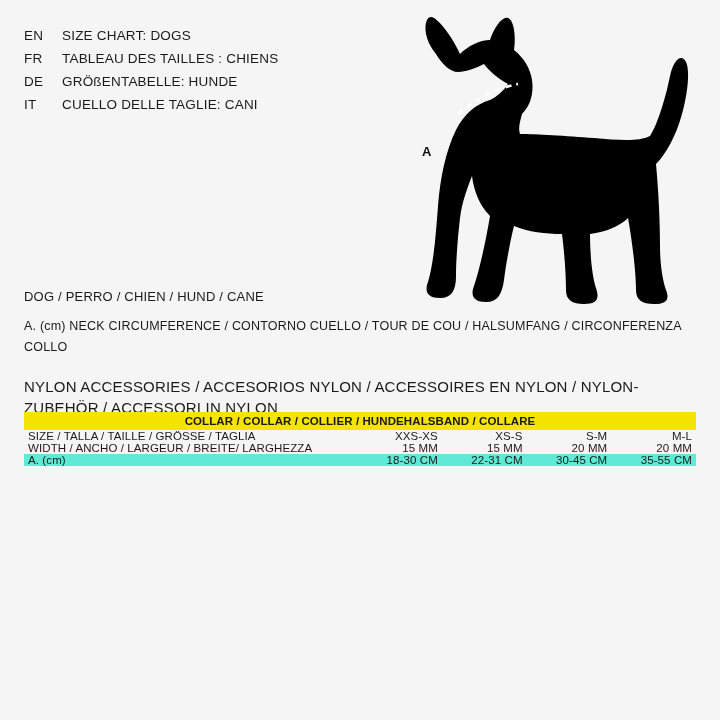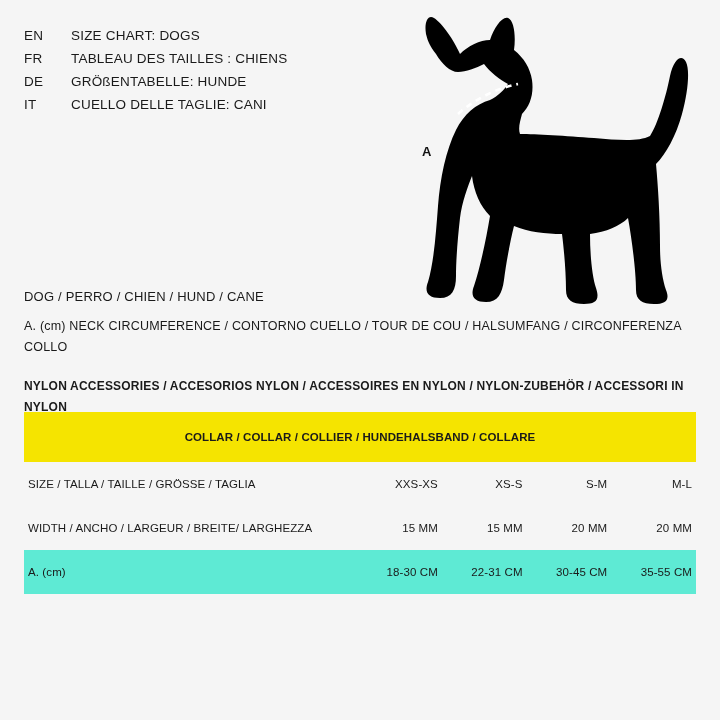"SIZE CHART: DOGS" .lang-text { margin-left: 9px -> none }
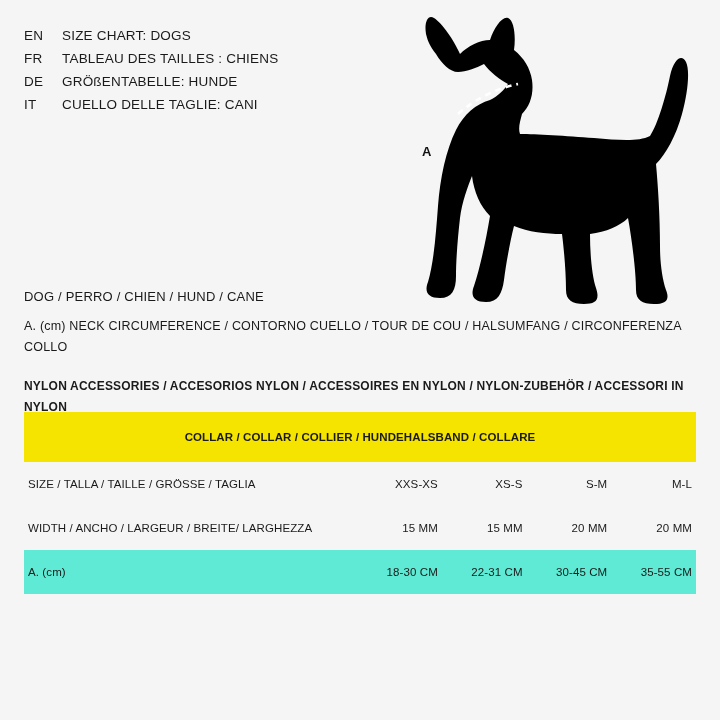"NYLON ACCESSORIES / ACCESORIOS NYLON" .caption-line.bold { font-size: 12px -> 15px; font-weight: bold -> normal }
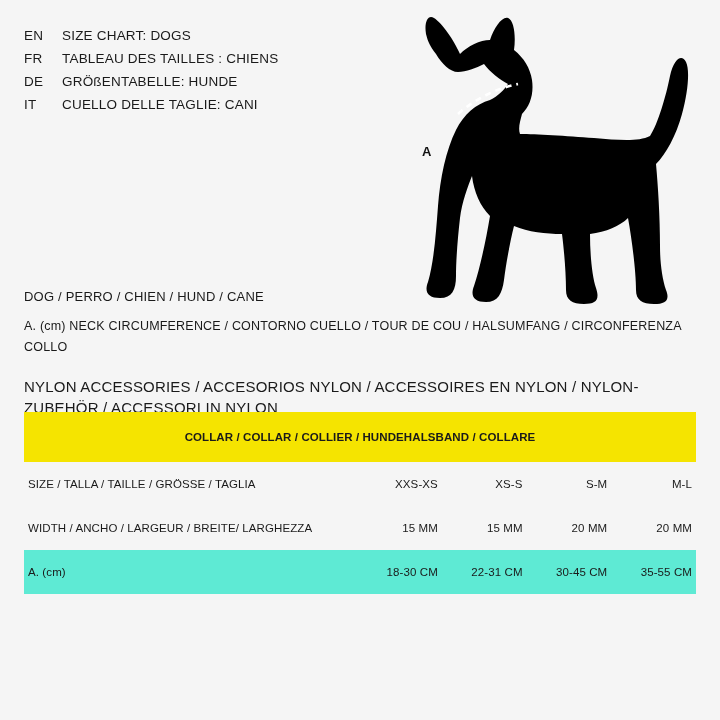"COLLAR / COLLAR / COLLIER" table.size-table td, table.size-table th { padding: 16px 4px -> 0 4px }
